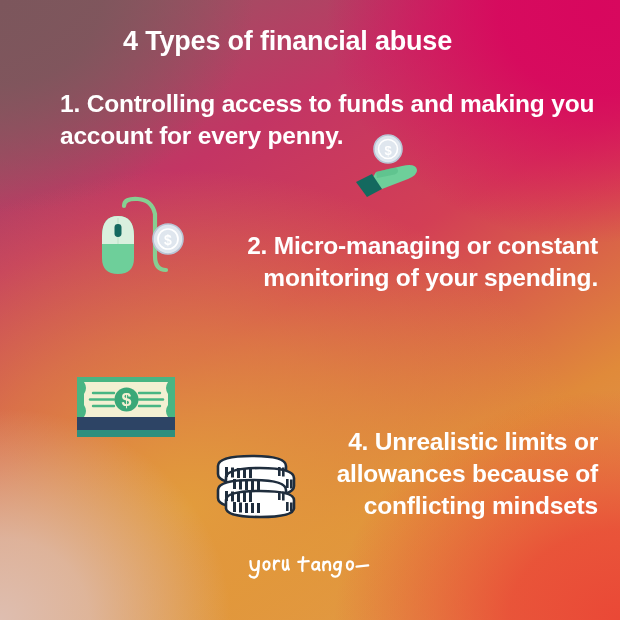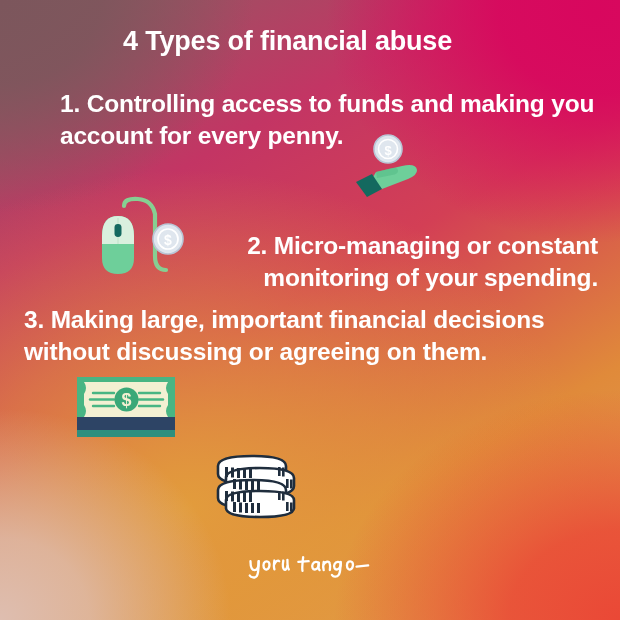"3. Making large, important financial" div.txt { html: <div>3. Making large, important financial decisions without discussing or agreeing on them.</div> -> none }
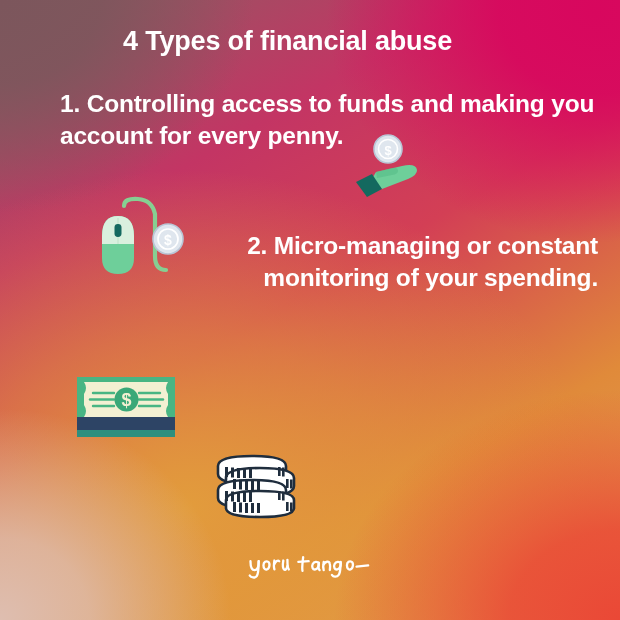"4. Unrealistic limits or allowances" div.txt { html: none -> <div>4. Unrealistic limits or allowances because of conflicting mindsets</div> }
